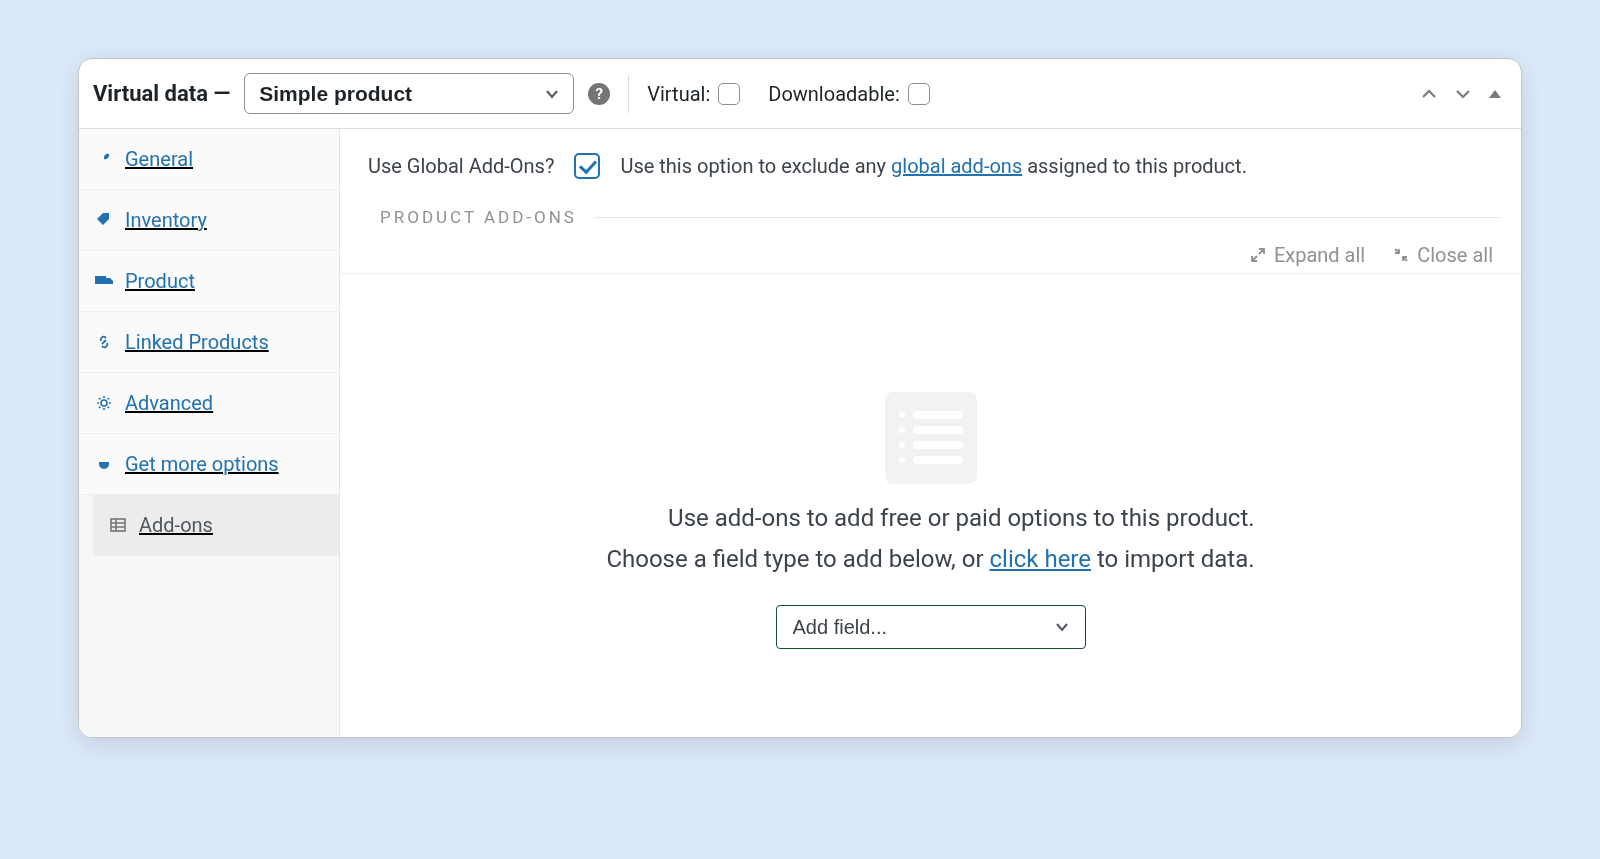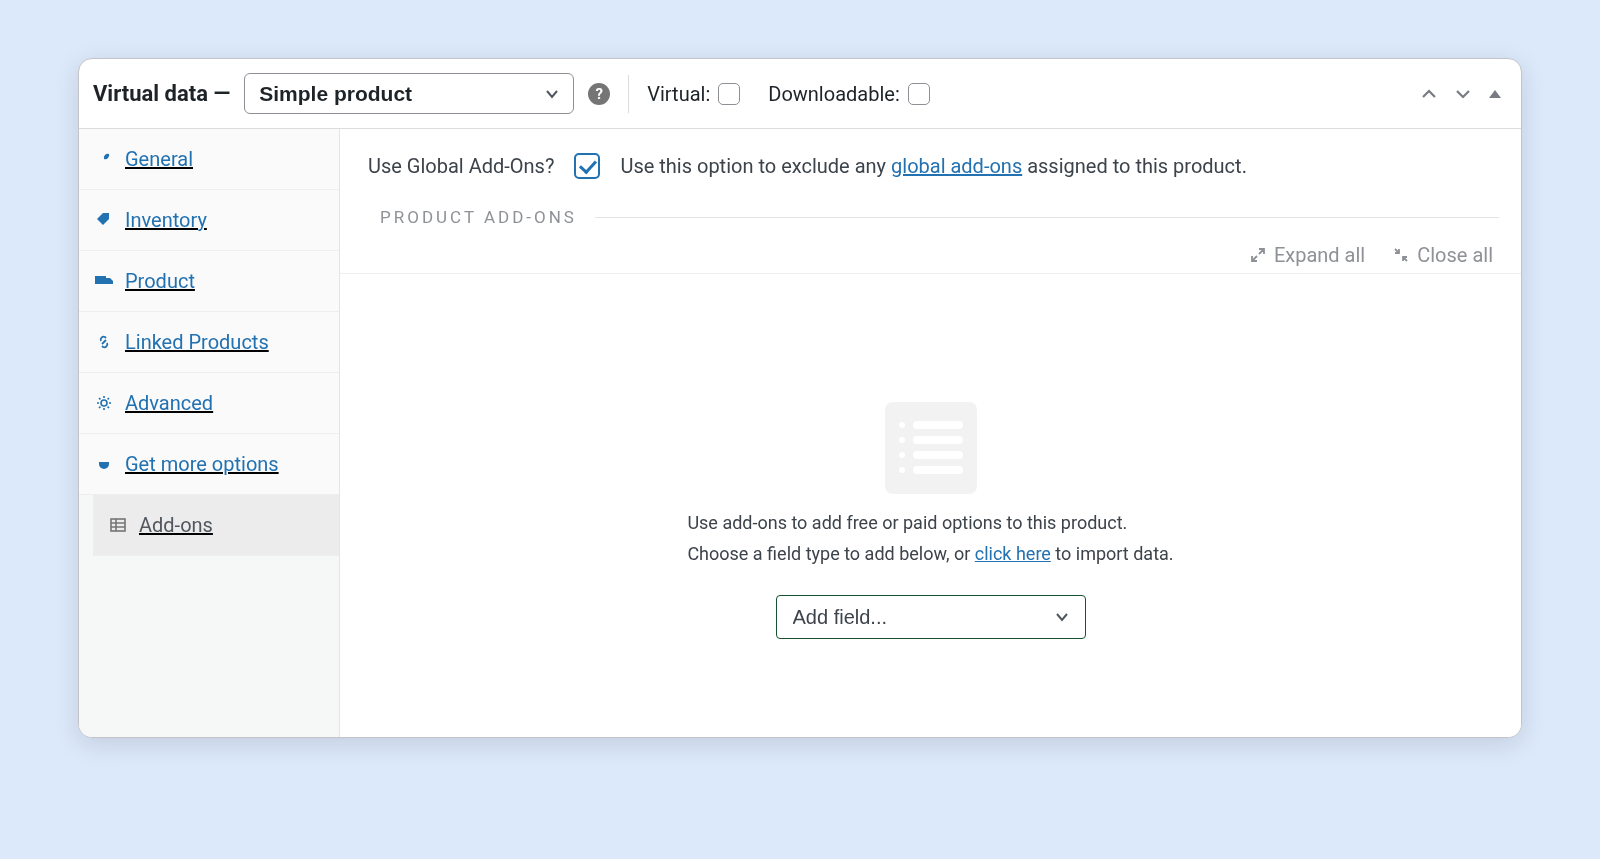"Use add-ons to add free" .empty-text { font-size: 18px -> 24px; text-align: left -> right }
